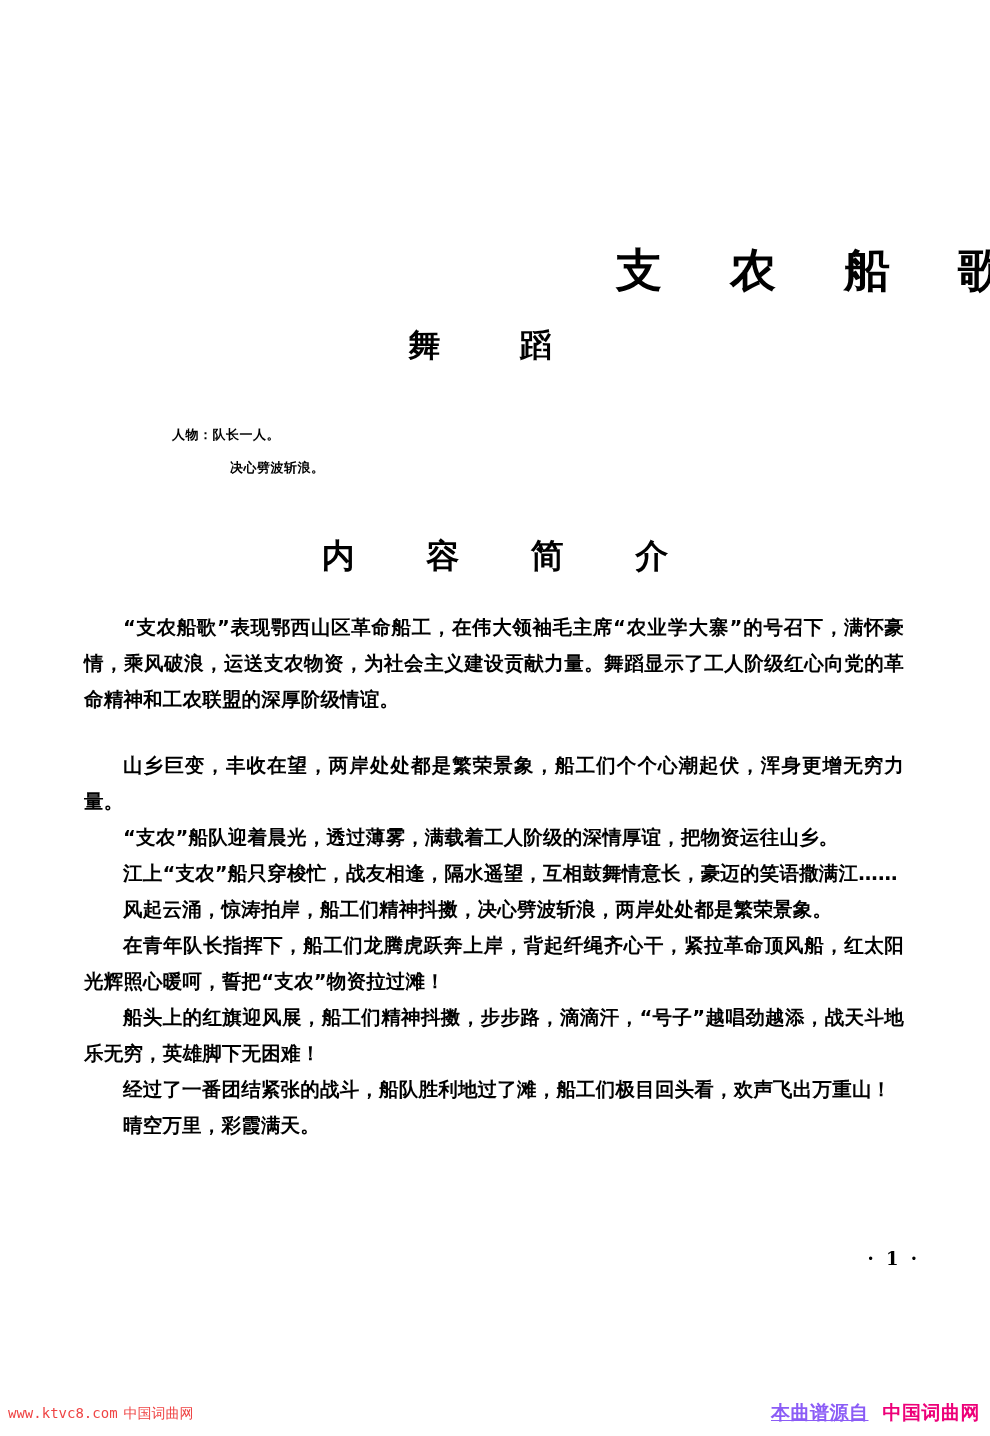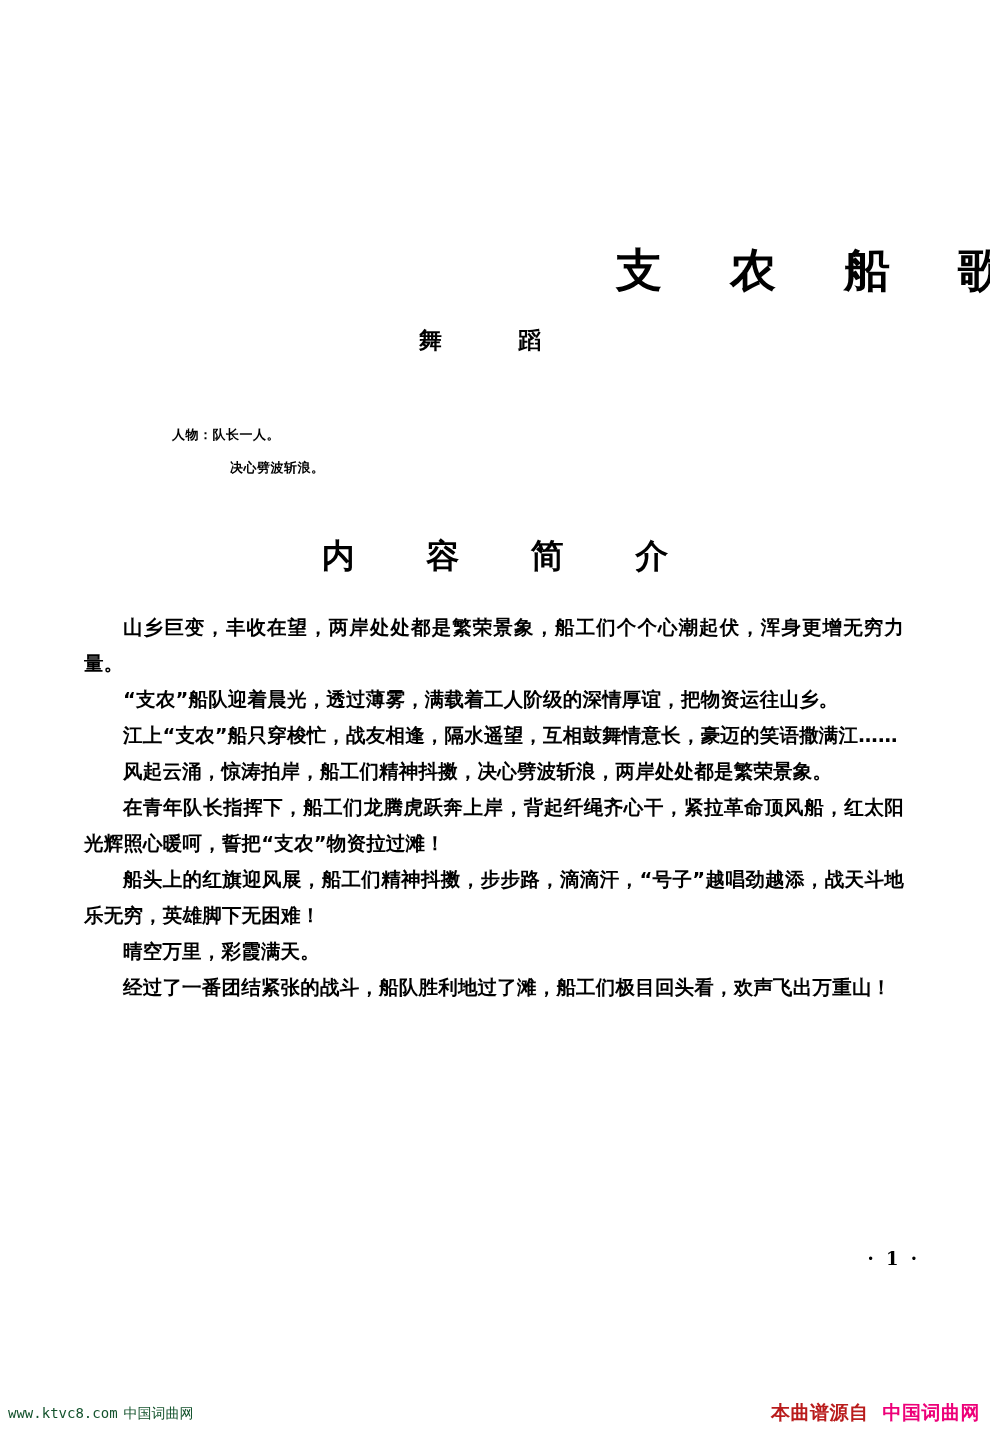"舞 蹈" .subtitle { font-size: 23px -> 32px }
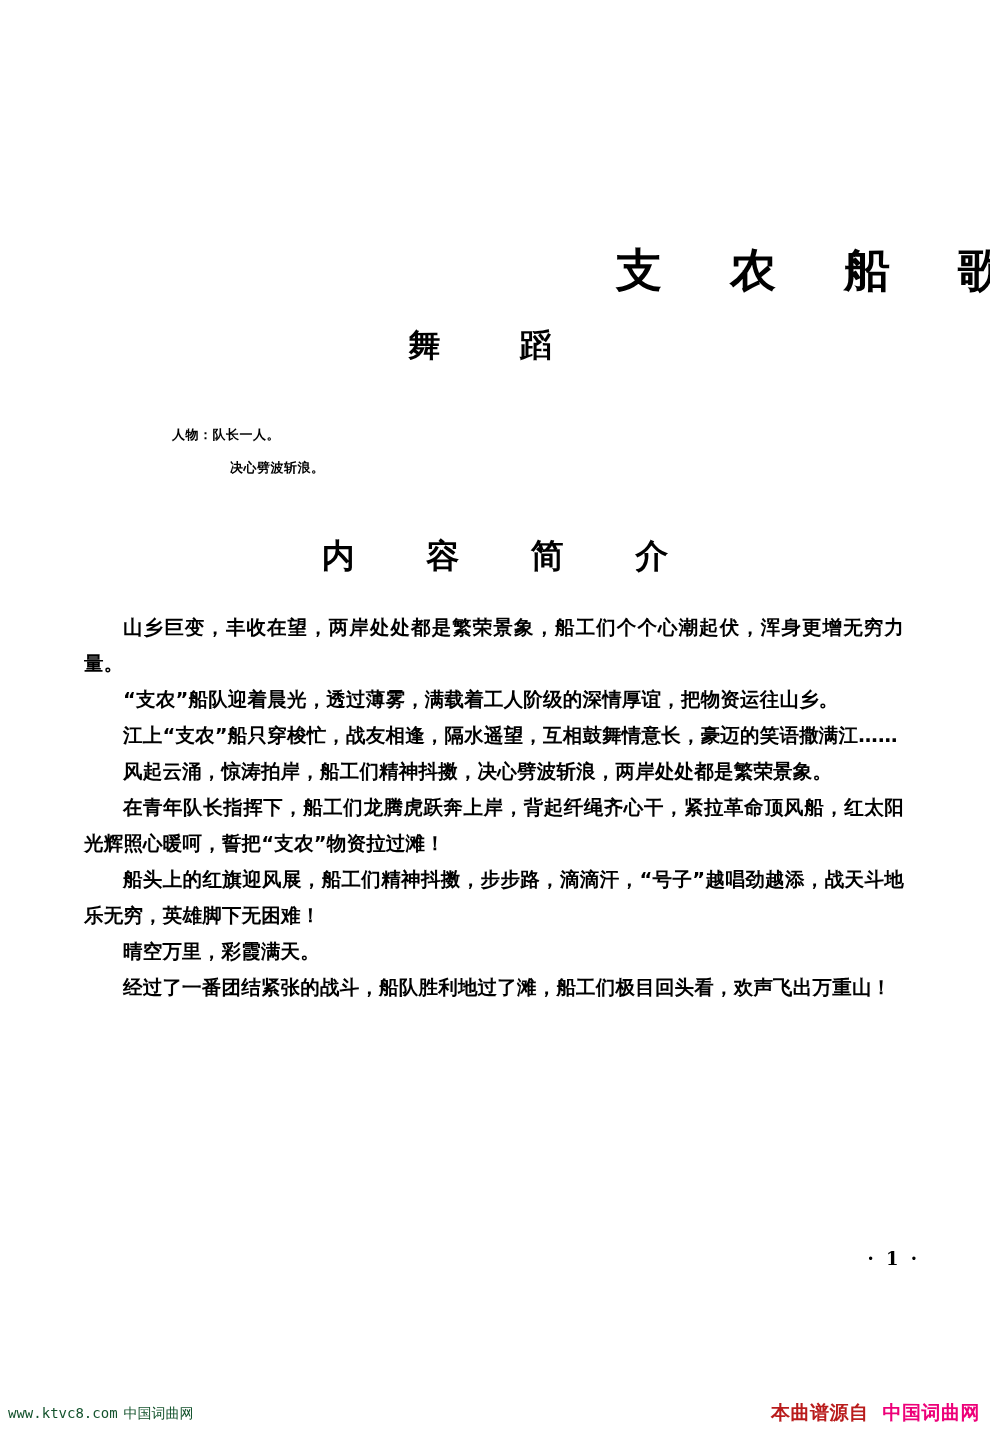"“支农船歌”表现鄂西山区革命船工，在伟大领袖毛主席“农业学大寨”的号召下，满怀豪" p.para { html: none -> <p><span>“支农船歌”表现鄂西山区革命船工，在伟大领袖毛主席</span><b>“农业学大寨”</b><span>的号召下，满怀豪情，乘风破浪，运送支农物资，为社会主义建设贡献力量。舞蹈显示了工人阶级红心向党的革命精神和工农联盟的深厚阶级情谊。</span></p> }
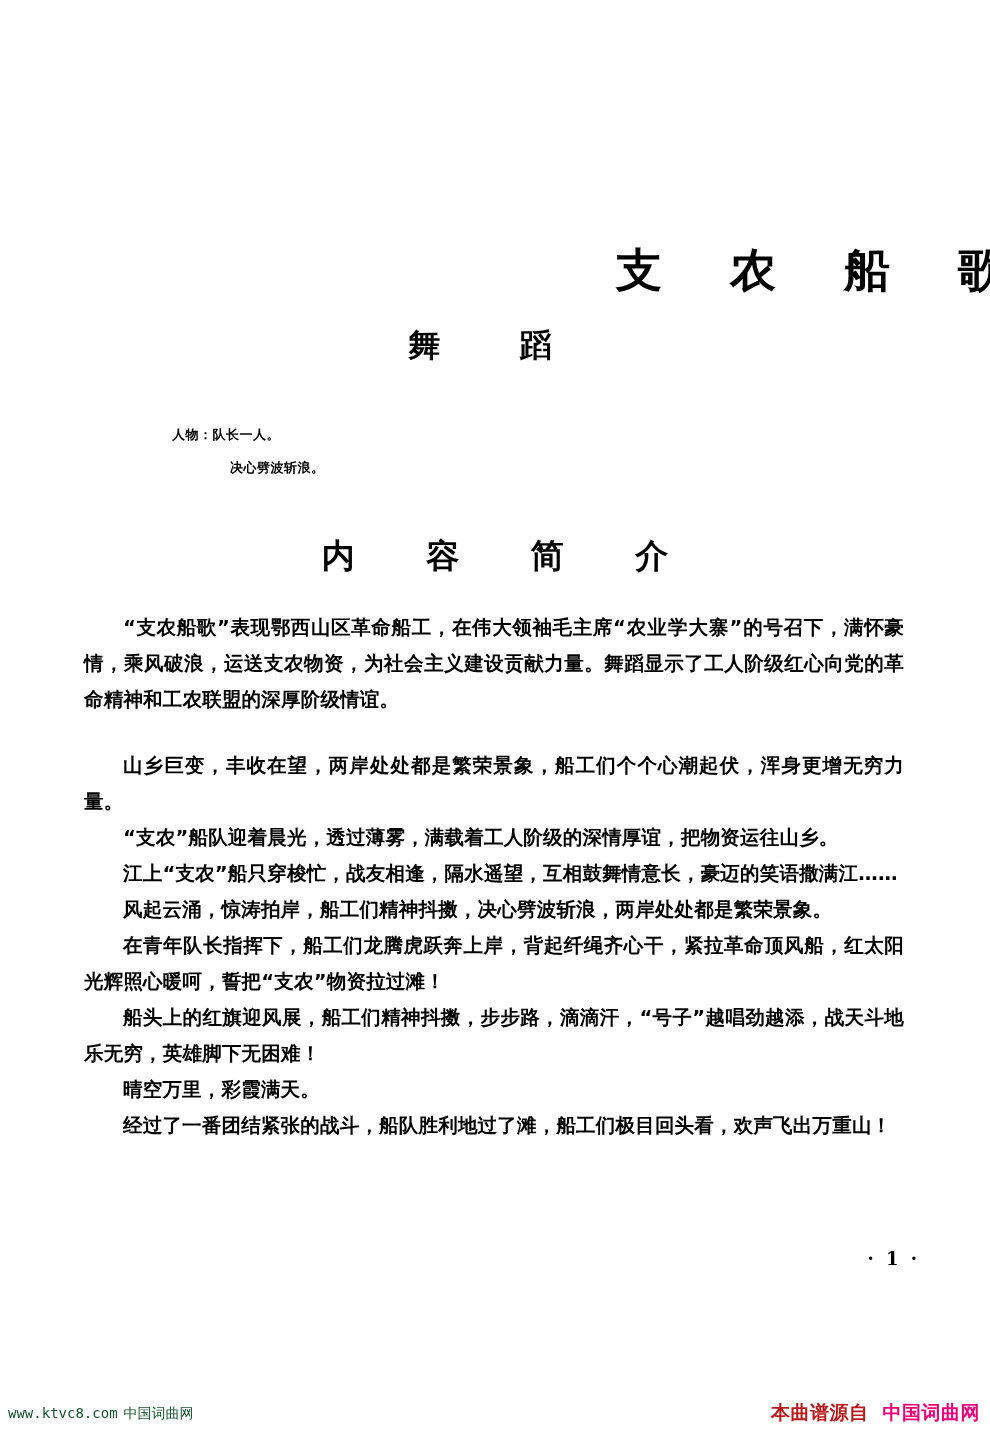"晴空万里，彩霞满天。" p.para { order: before "经过了一番团结紧张的战斗，船队胜利地过了滩，船工们极目回头看，欢声飞出万重山！" -> after "经过了一番团结紧张的战斗，船队胜利地过了滩，船工们极目回头看，欢声飞出万重山！" }
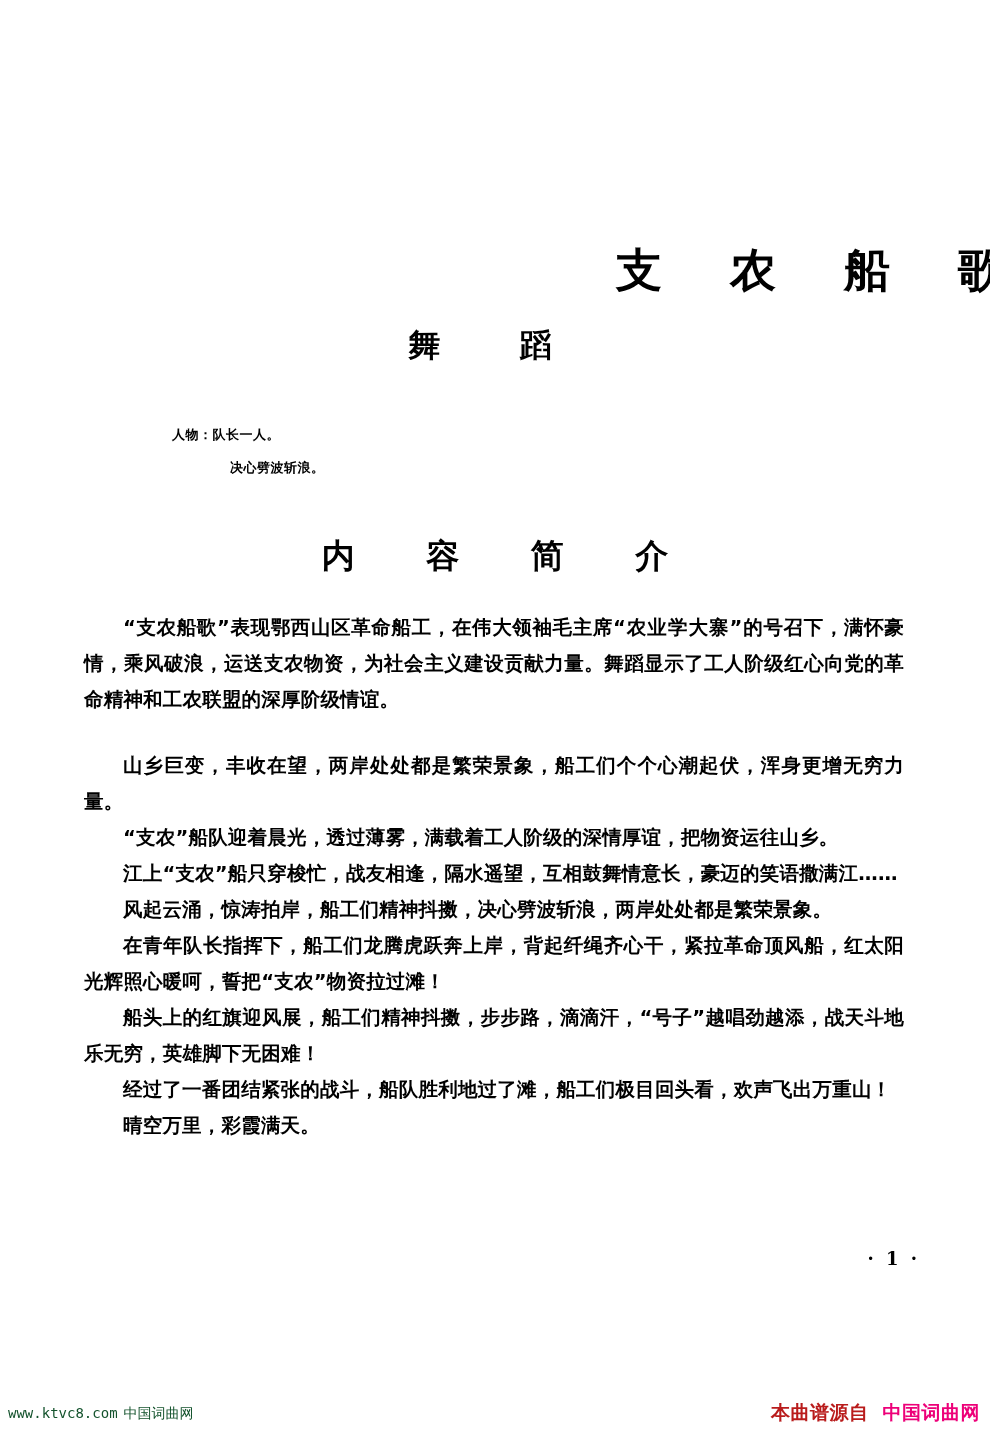"www.ktvc8.com 中国词曲网" .footer-left { color: #14532d -> #ef4444 }
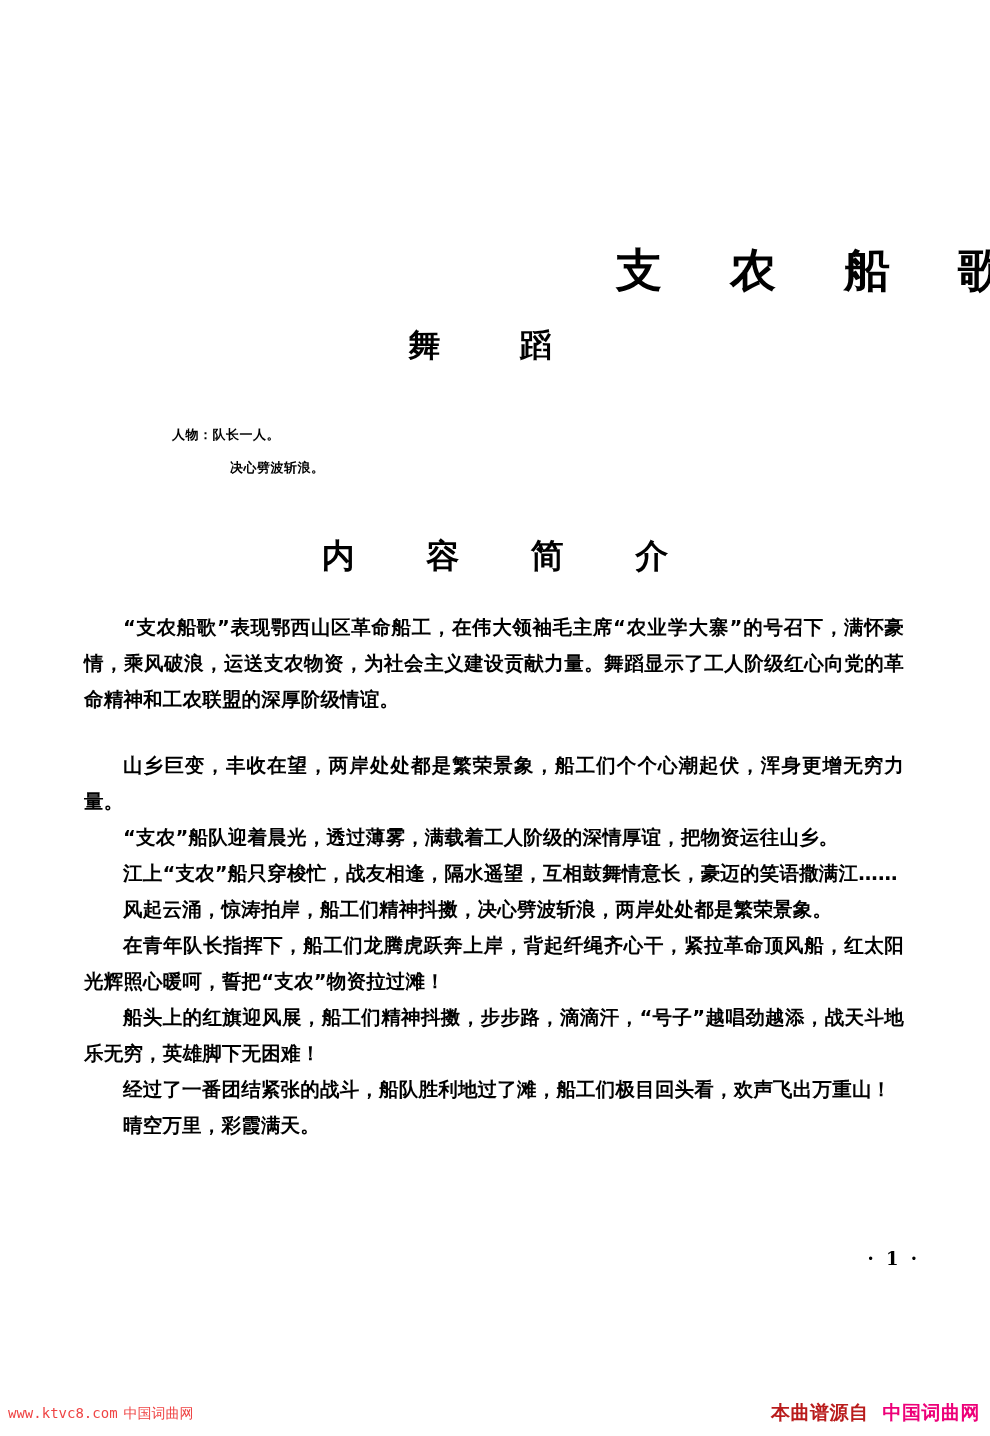"本曲谱源自" .footer-right .src-label { color: #b91c1c -> #8b5cf6; text-decoration: none -> underline }
